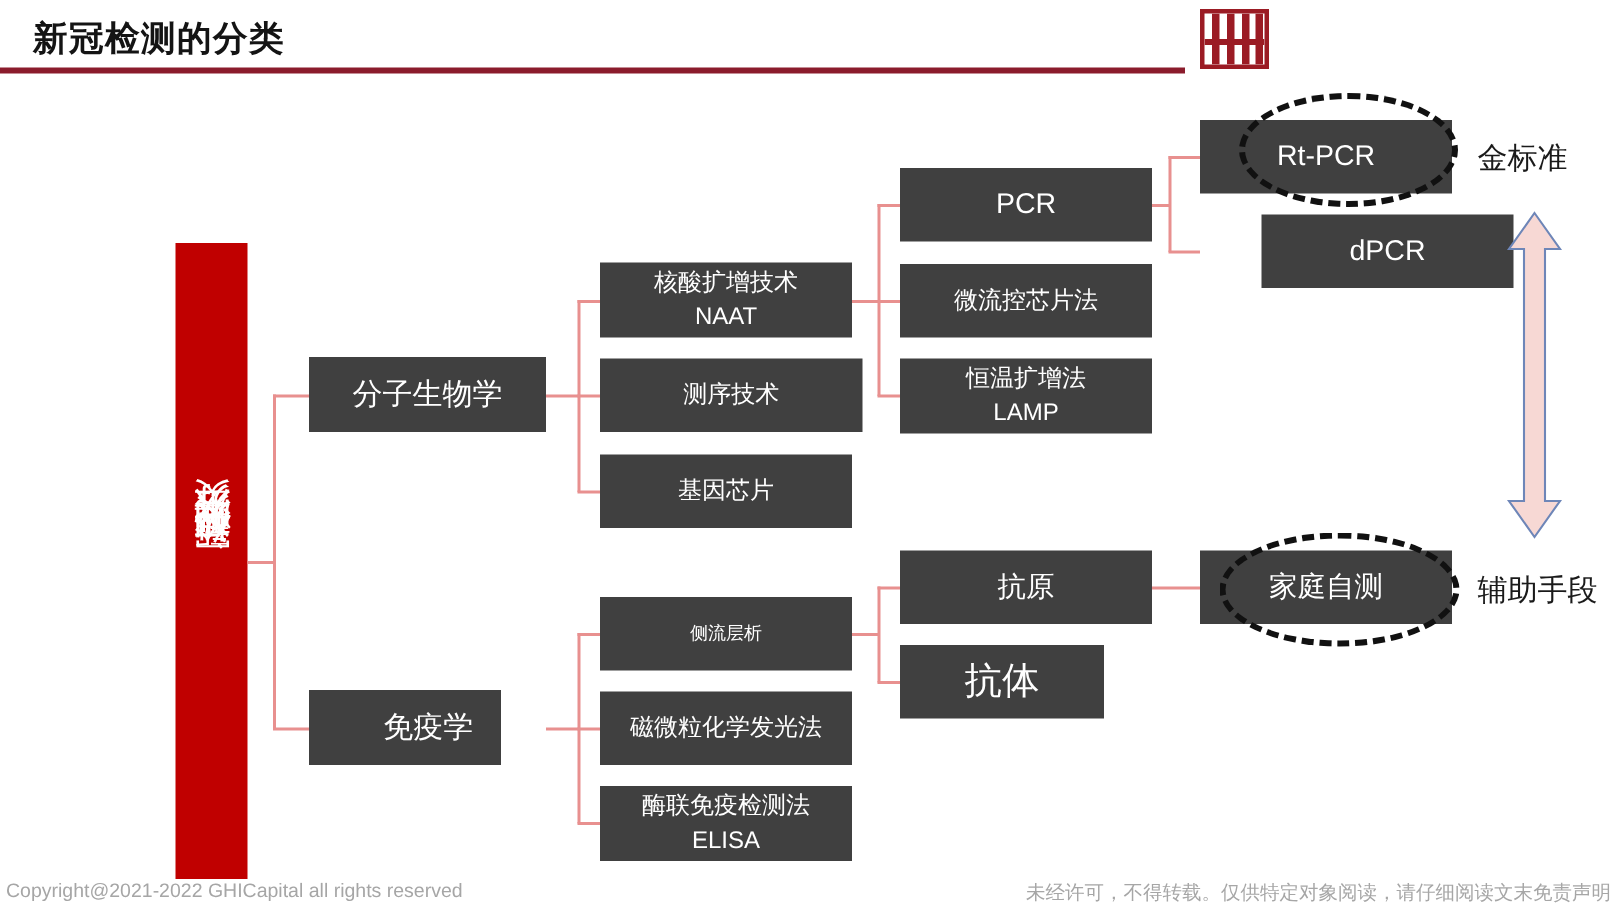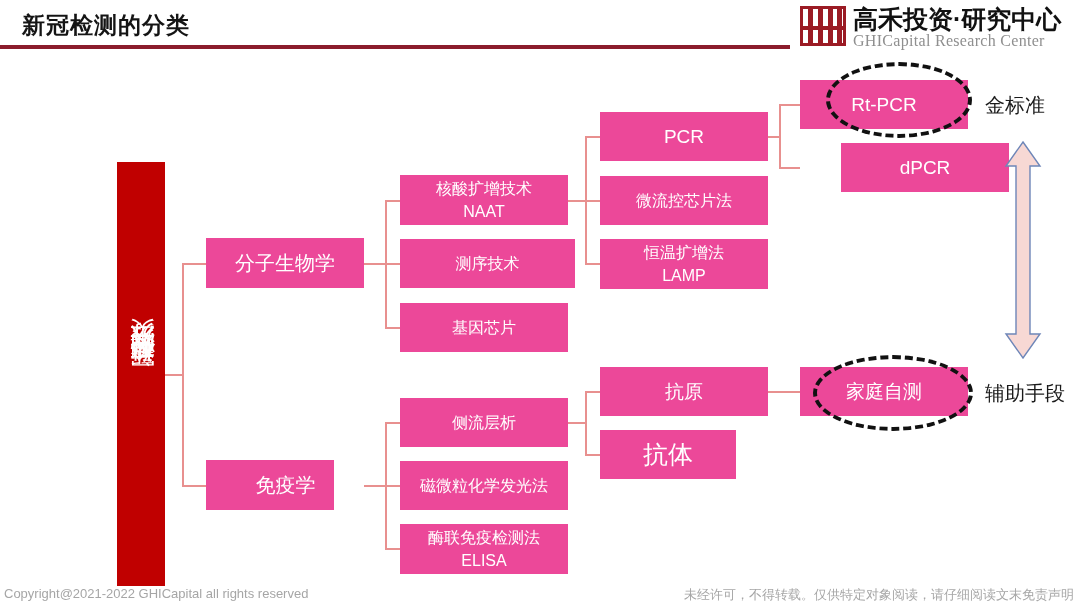"高禾投资·研究中心" div { html: <div> <div>高禾投资·研究中心</div> <div>GHICapital Research Center</div> </div> -> none }
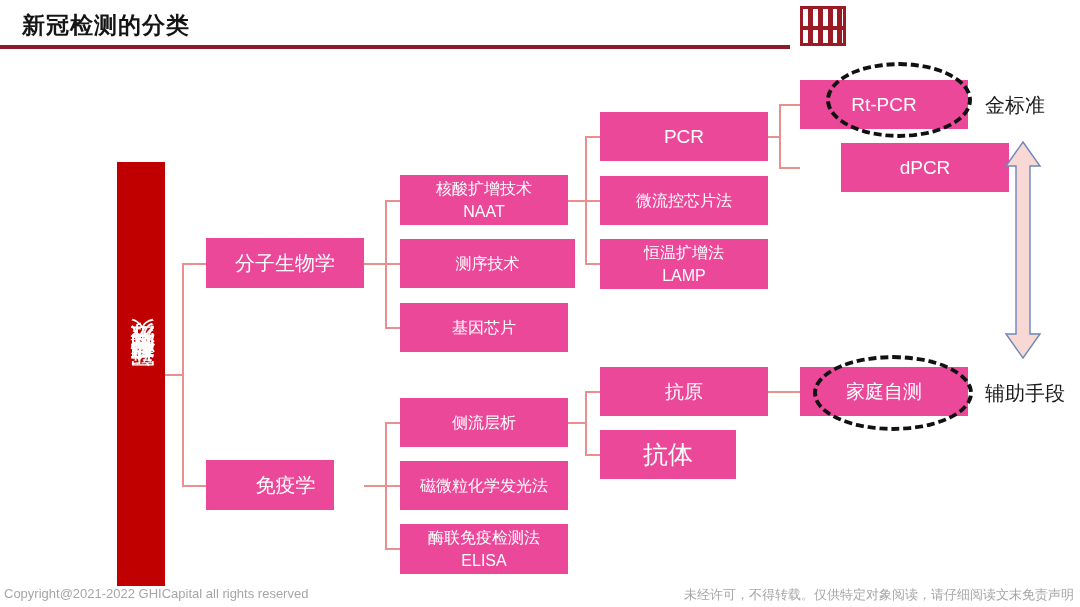"Rt-PCR" .node { background: #ec4899 -> #404040 }
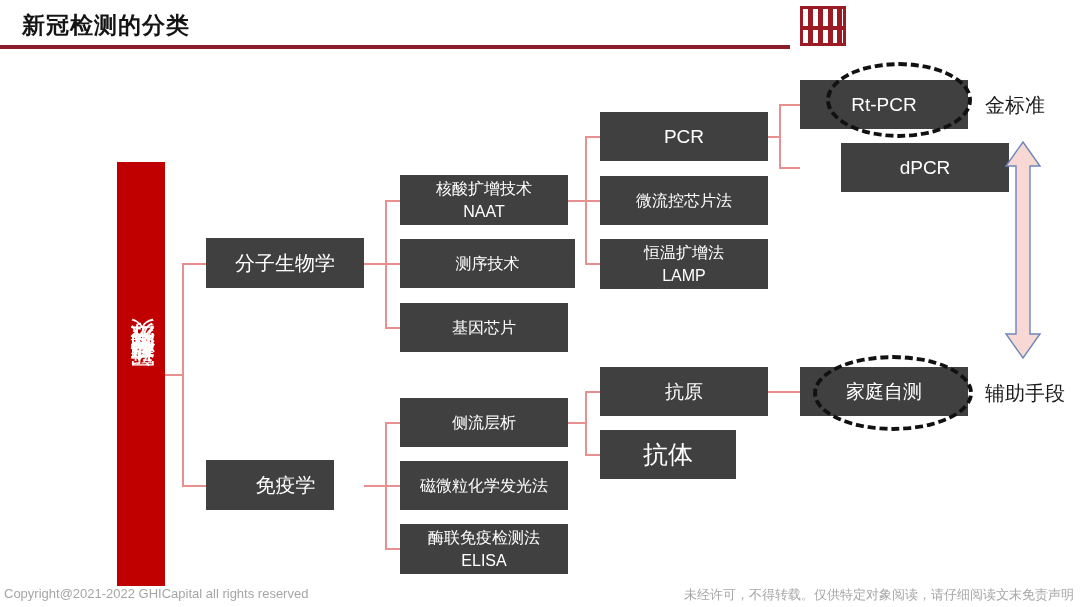"侧流层析" div.node { font-size: 16px -> 12px }
